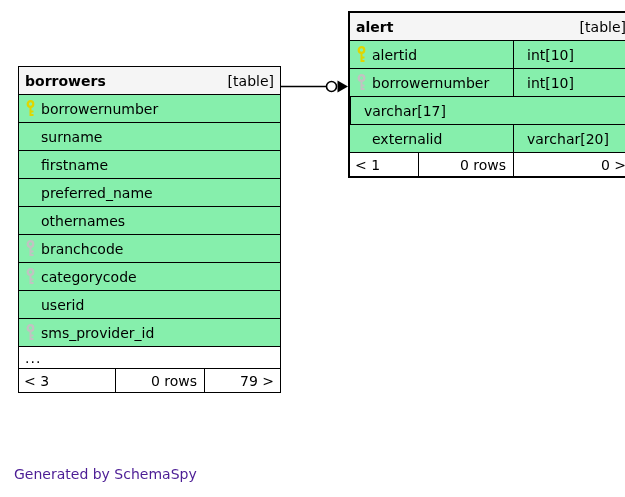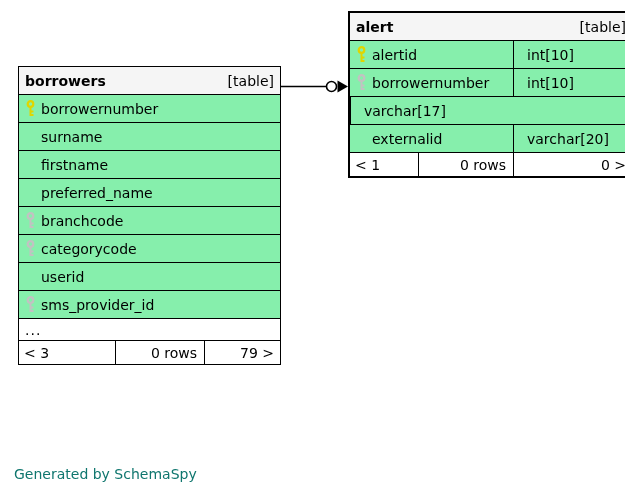"othernames" div.row { html: none -> <div> <span> <span></span> <span>othernames</span> </span> </div> }
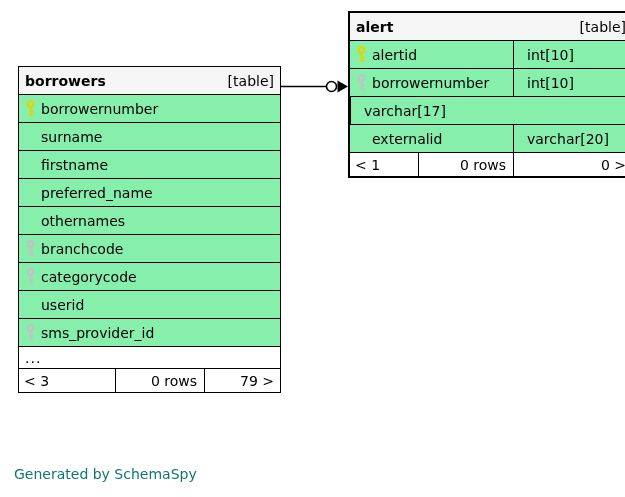"Generated by SchemaSpy" .credit { color: #0f766e -> #4c1d95 }
